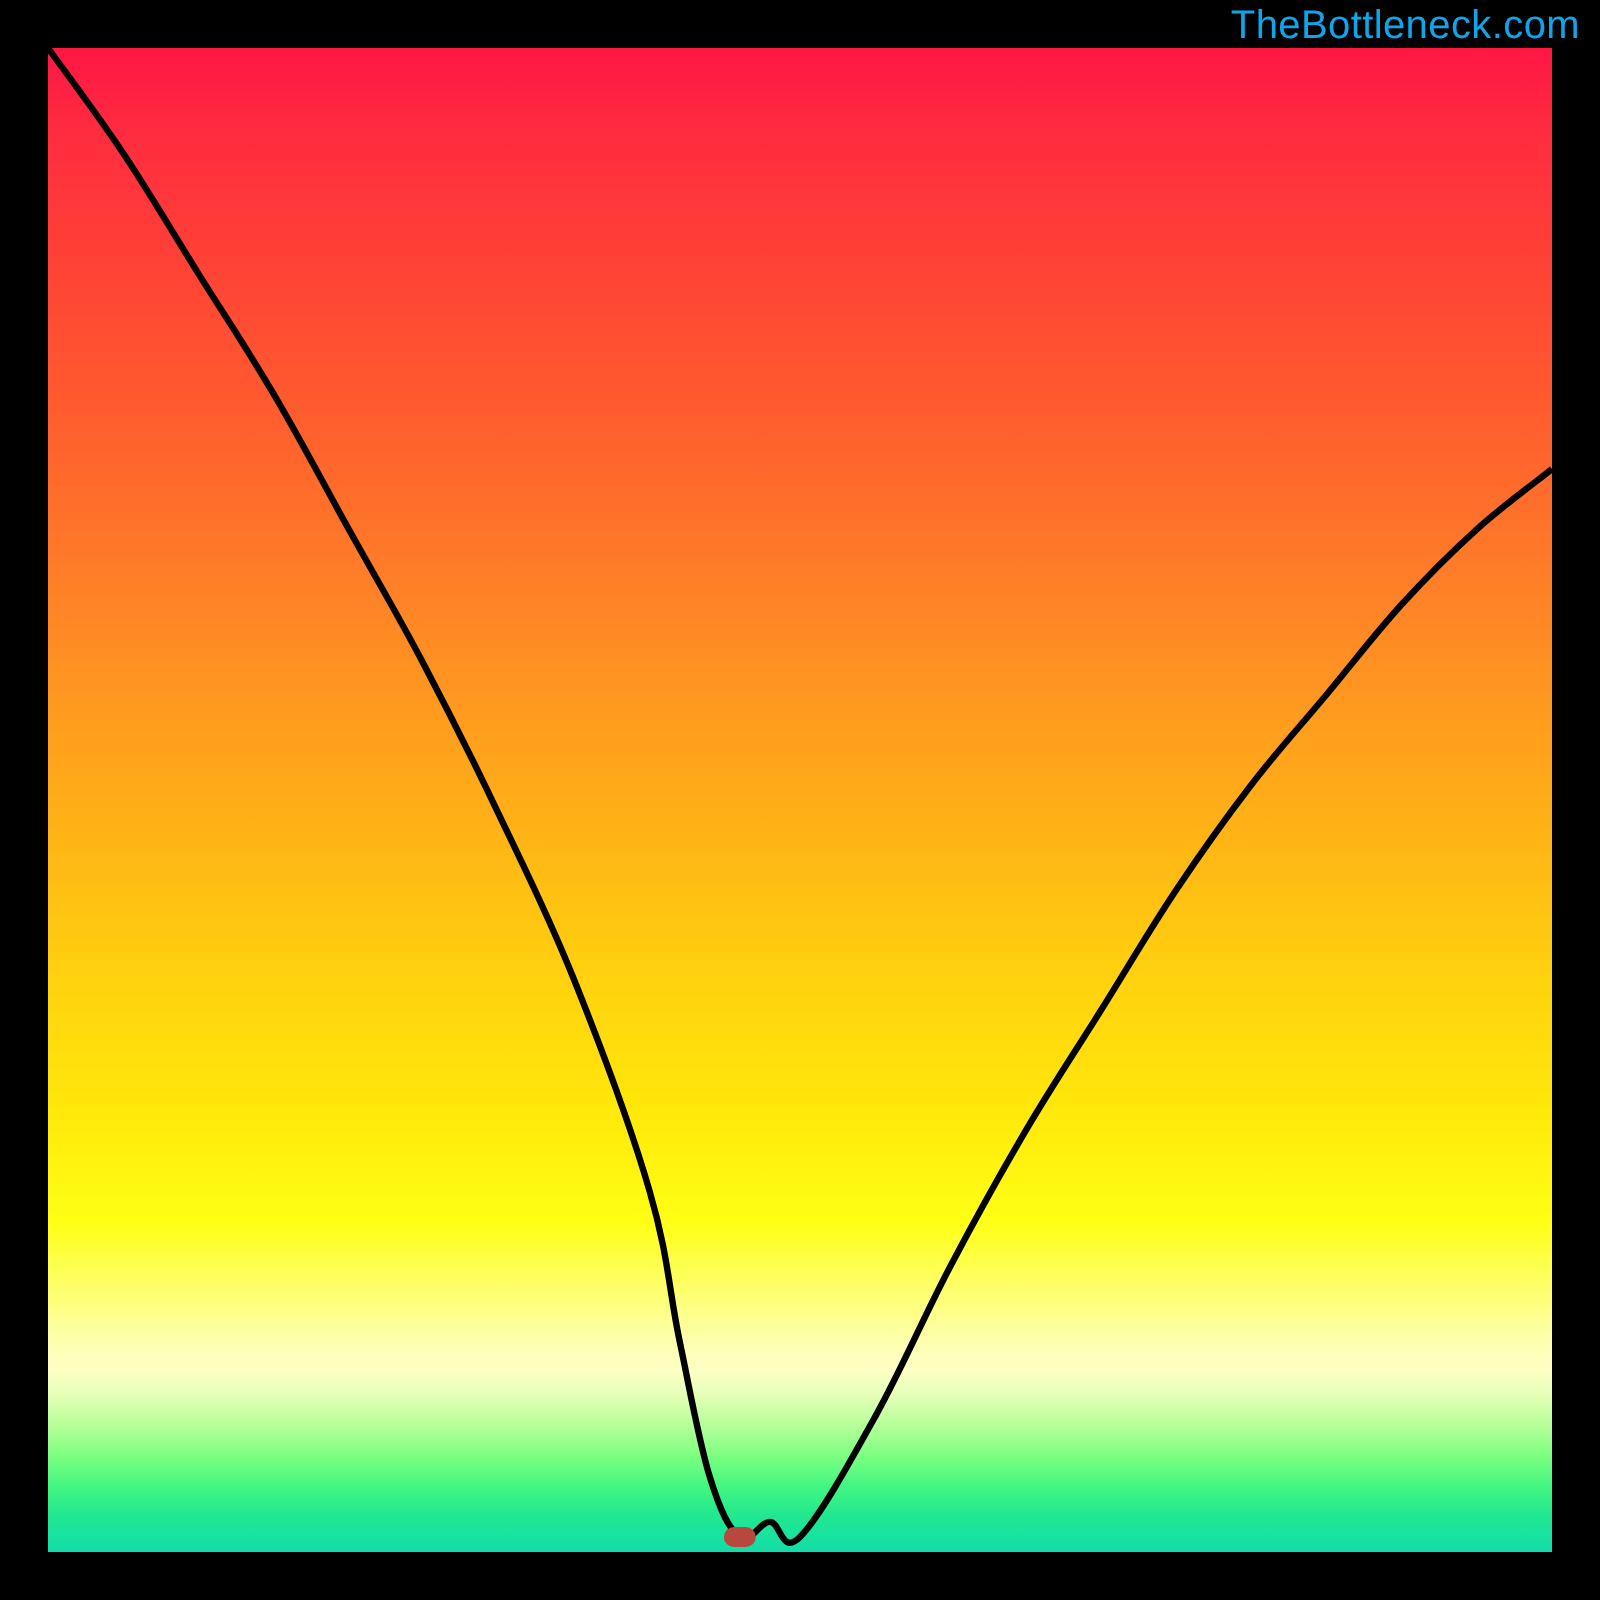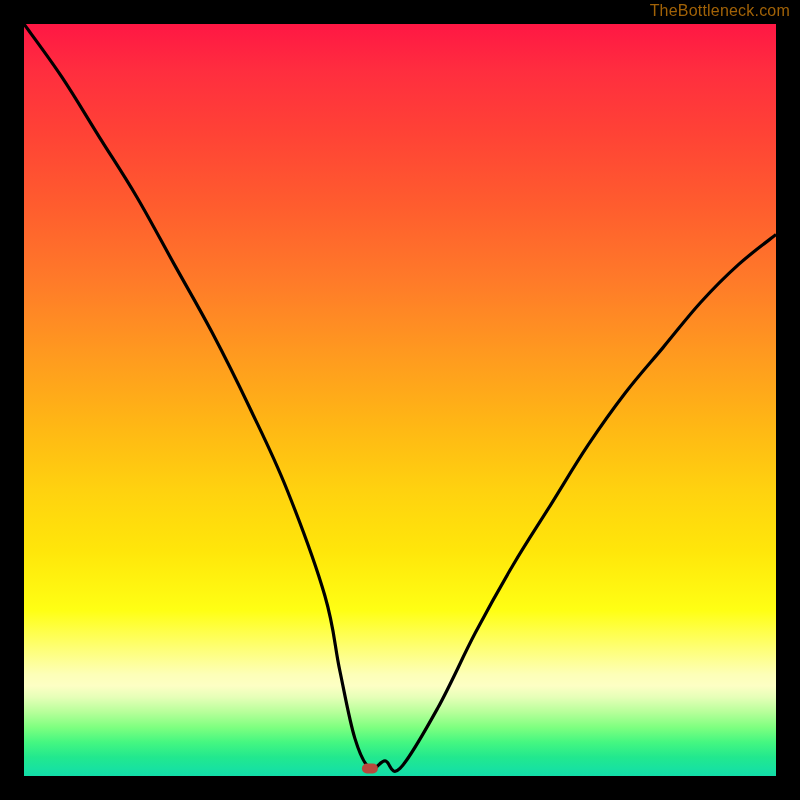"TheBottleneck.com" .watermark { color: #a16207 -> #0ea5e9; font-size: 16px -> 20px }
